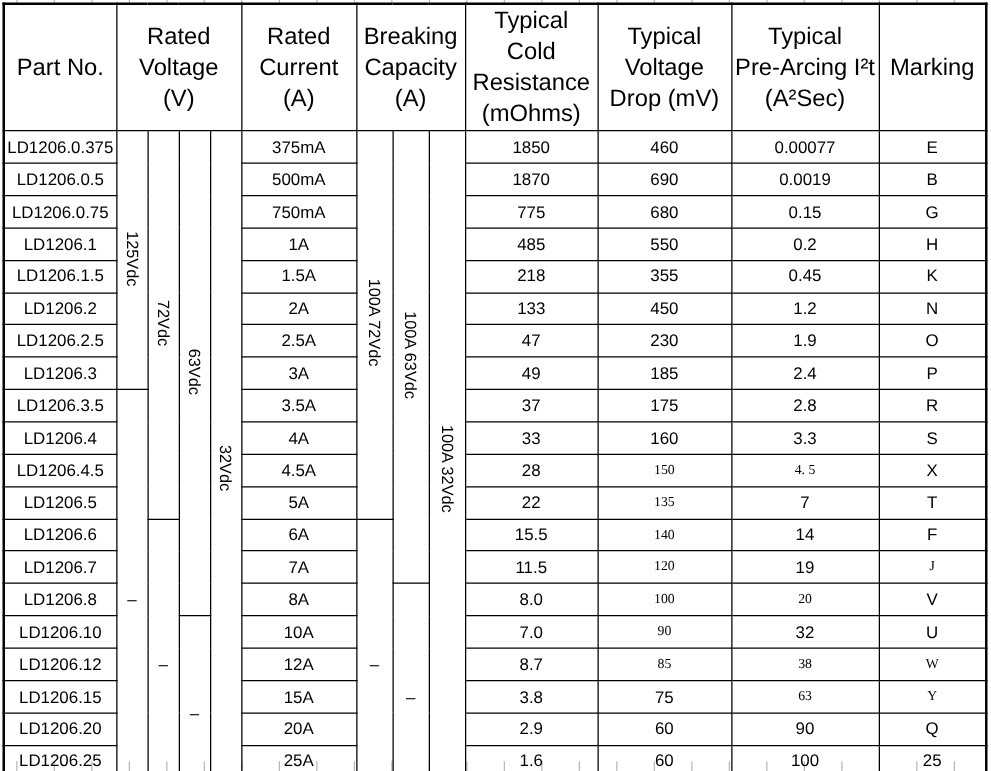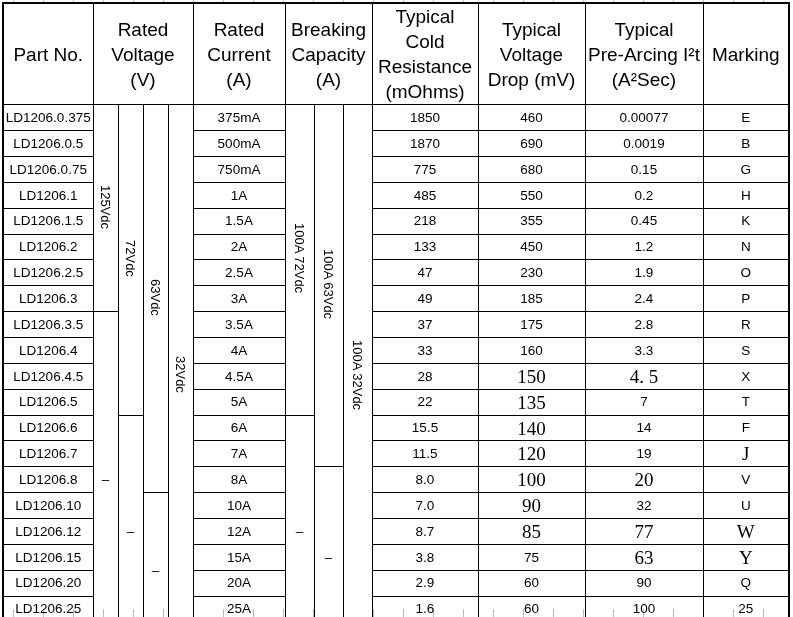"150" td.cell.serif { font-size: 19px -> 11px }
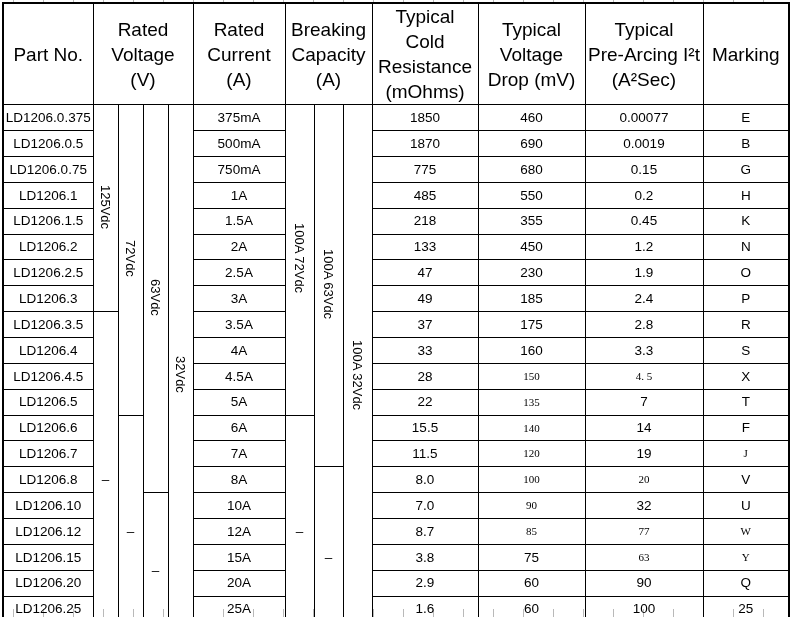"77" td.cell { text: 77 -> 38 }
